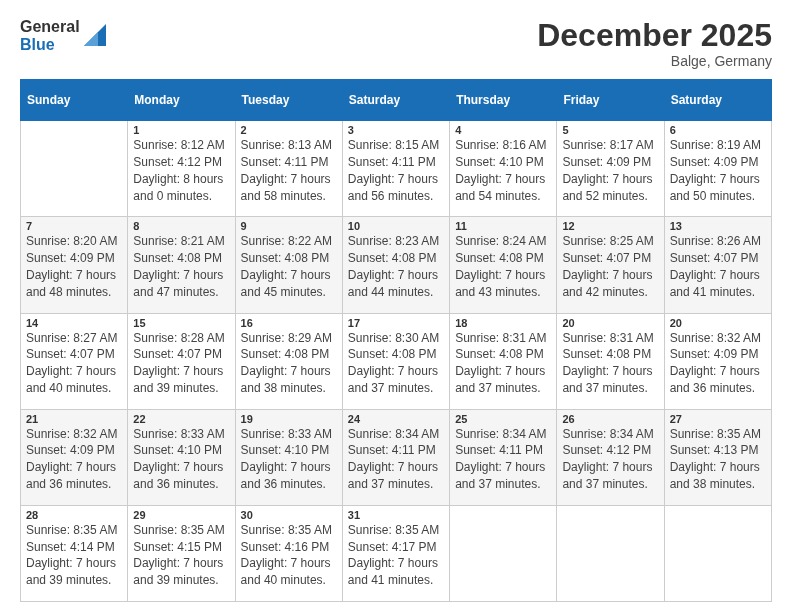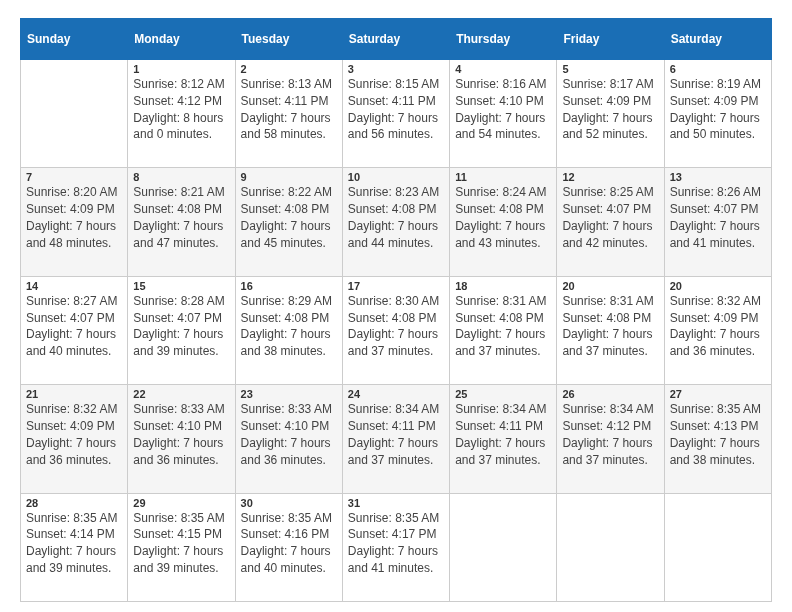"General" div.header { html: none -> <div> <div> <div> <span>General</span> <span>Blue</span> </div> <svg> <polygon></polygon> <polygon></polygon> </svg> </div> <div> <div>December 2025</div> <div>Balge, Germany</div> </div> </div> }
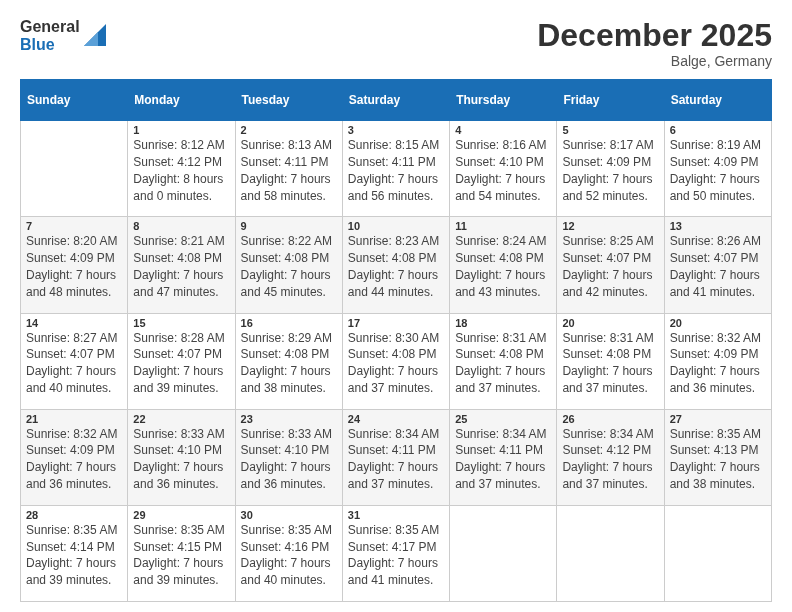"23" span.day-number { text: 23 -> 19 }
